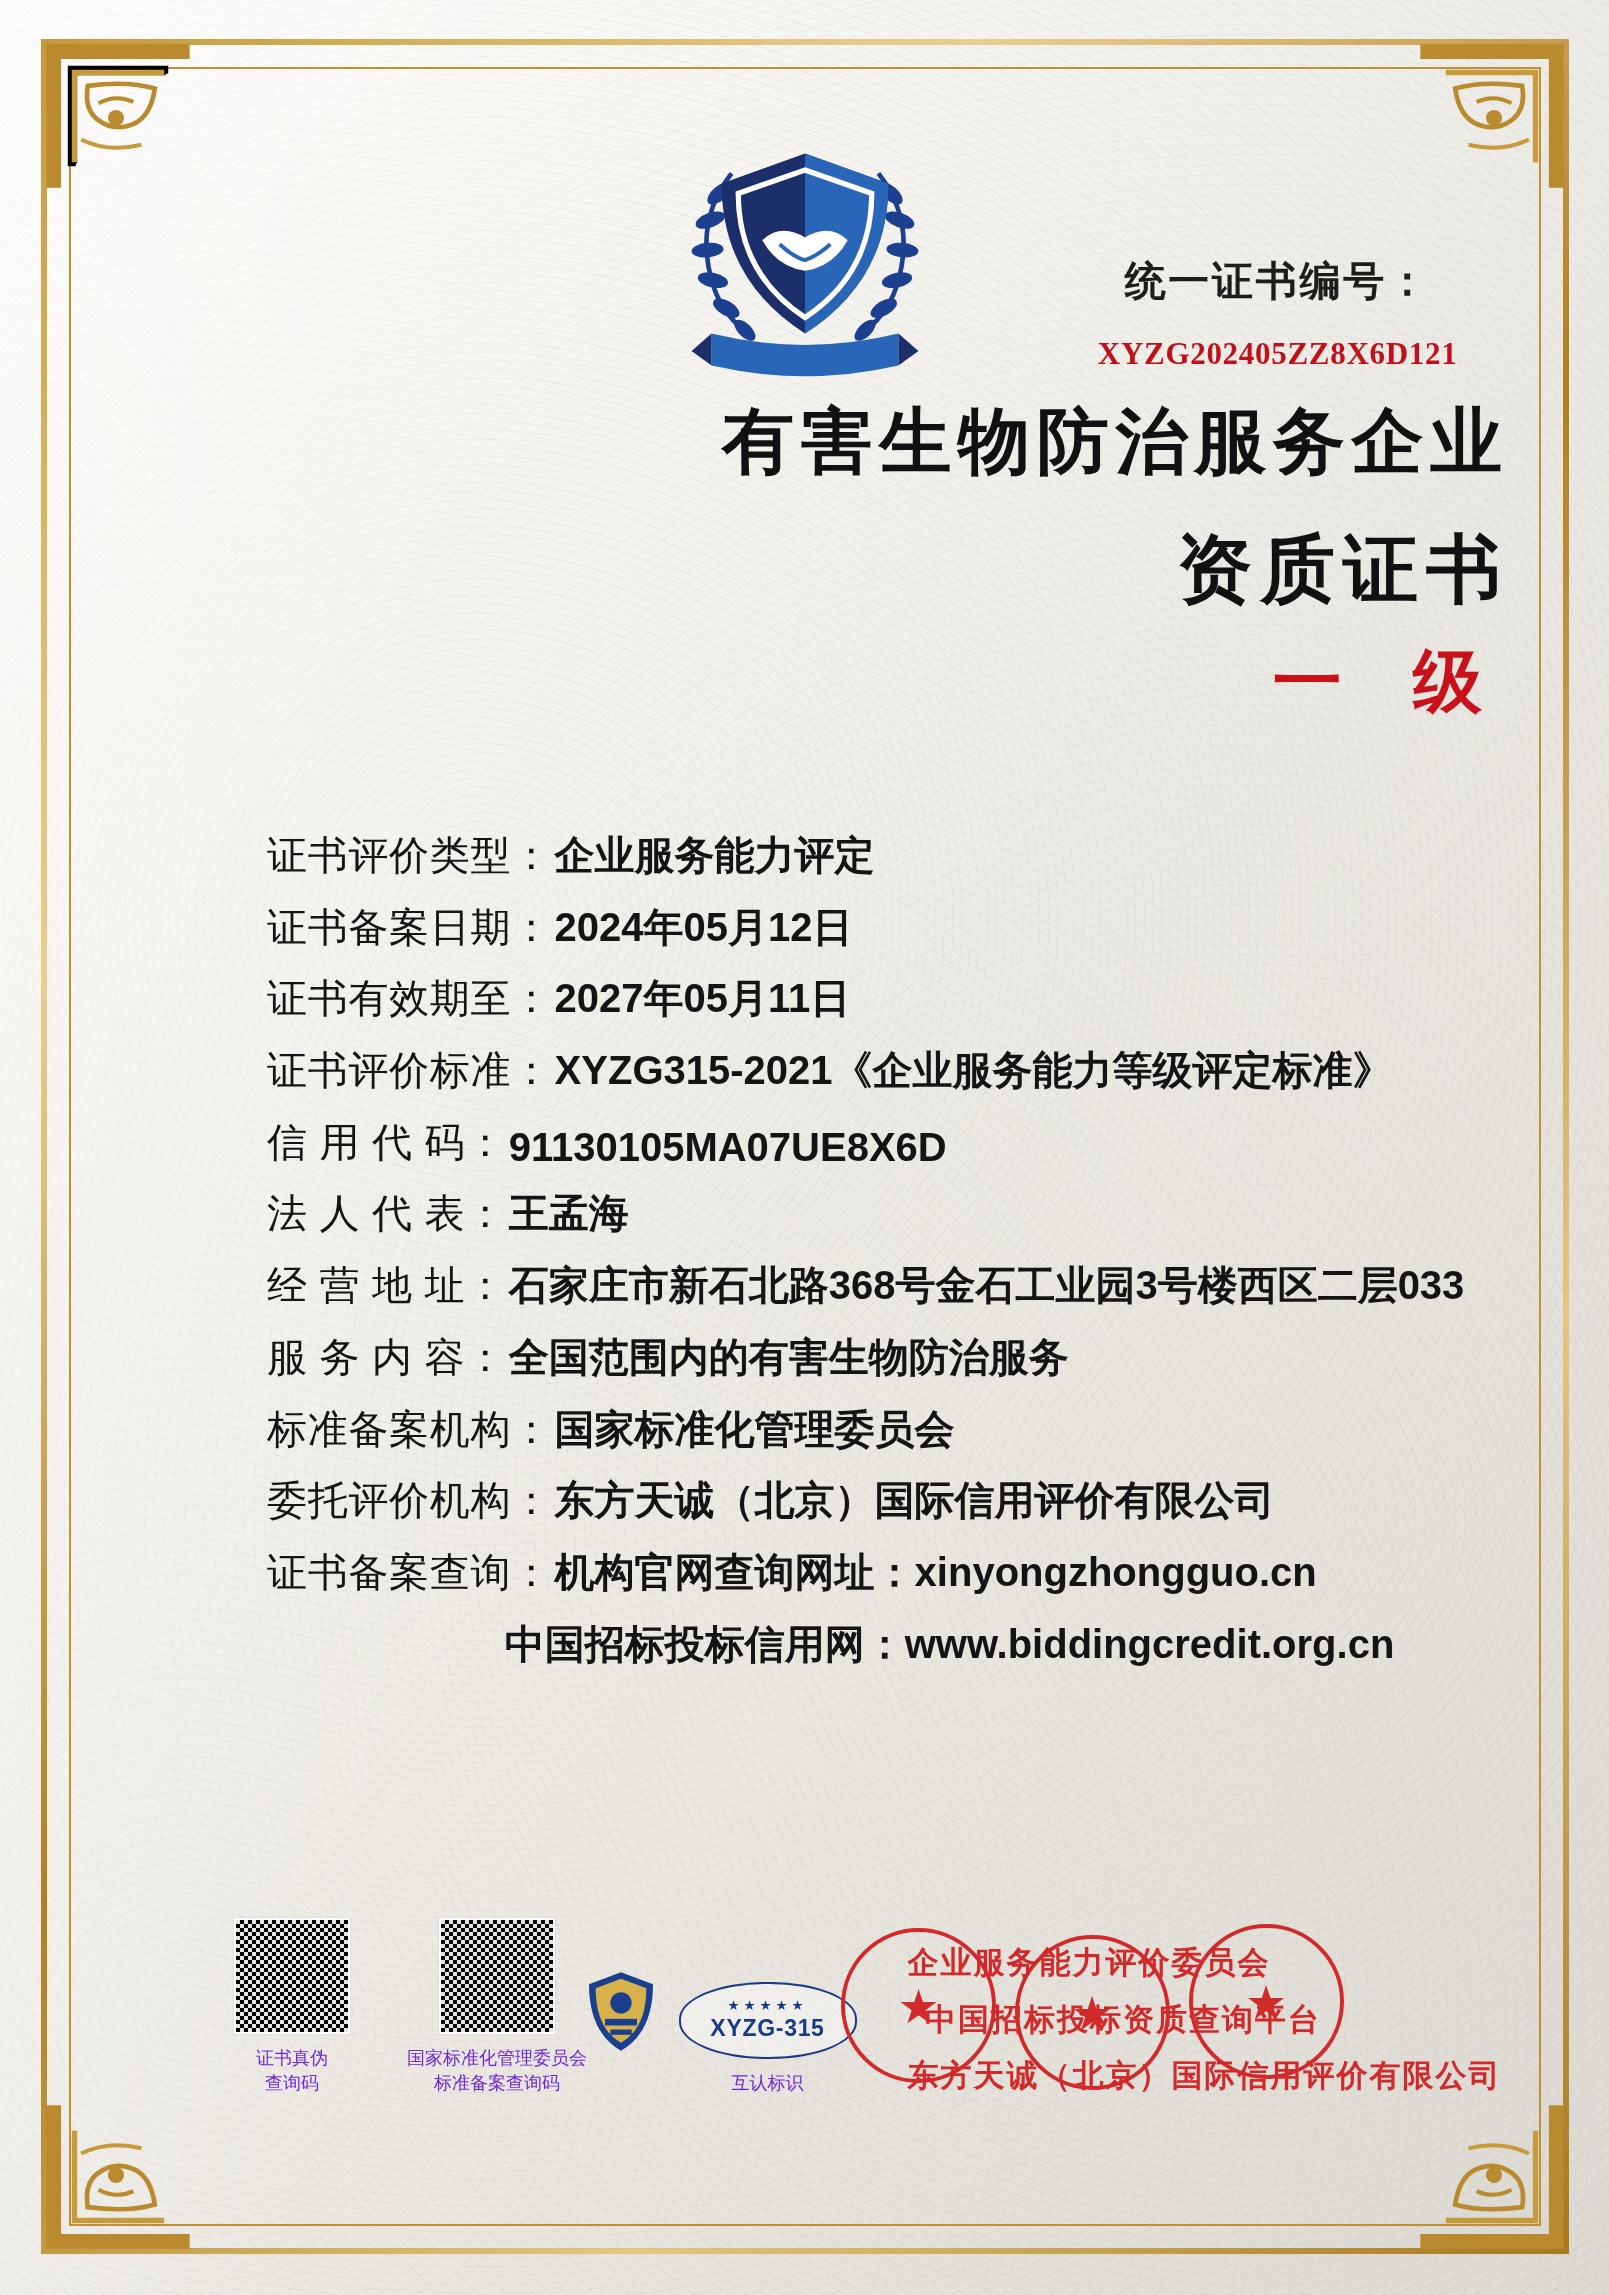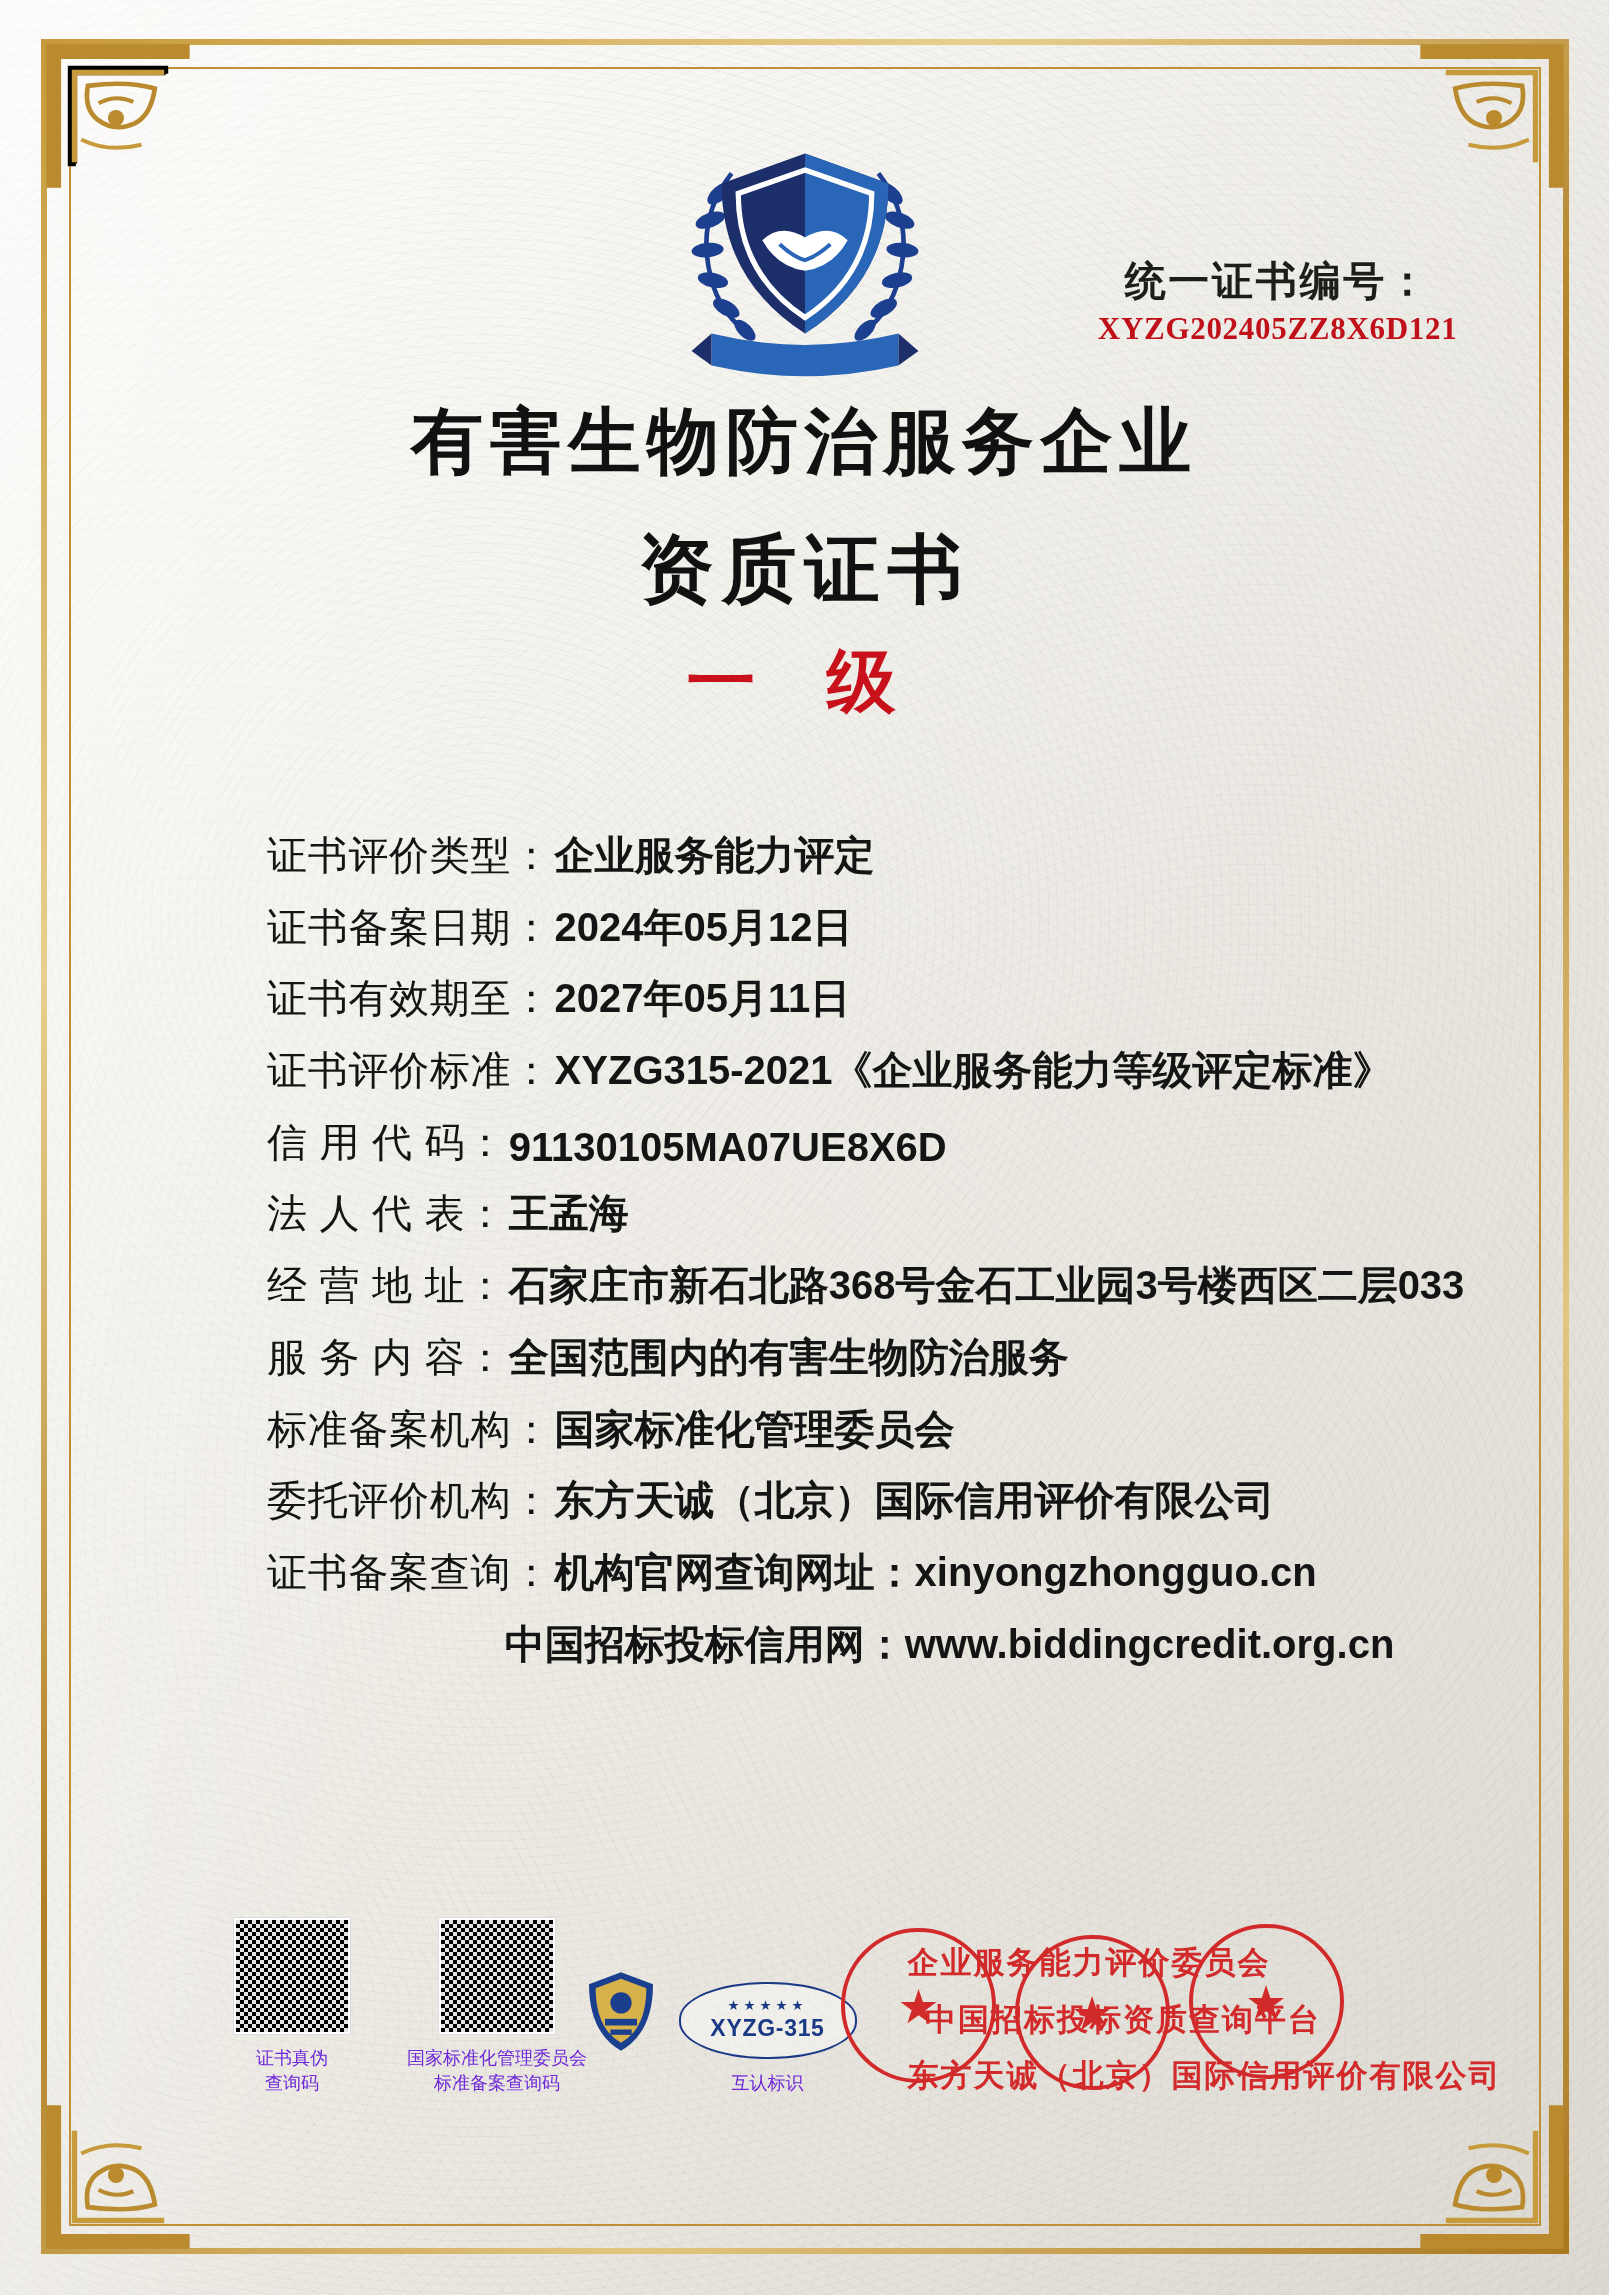"XYZG202405ZZ8X6D121" .cert-no-value { margin-top: 2px -> 27px }
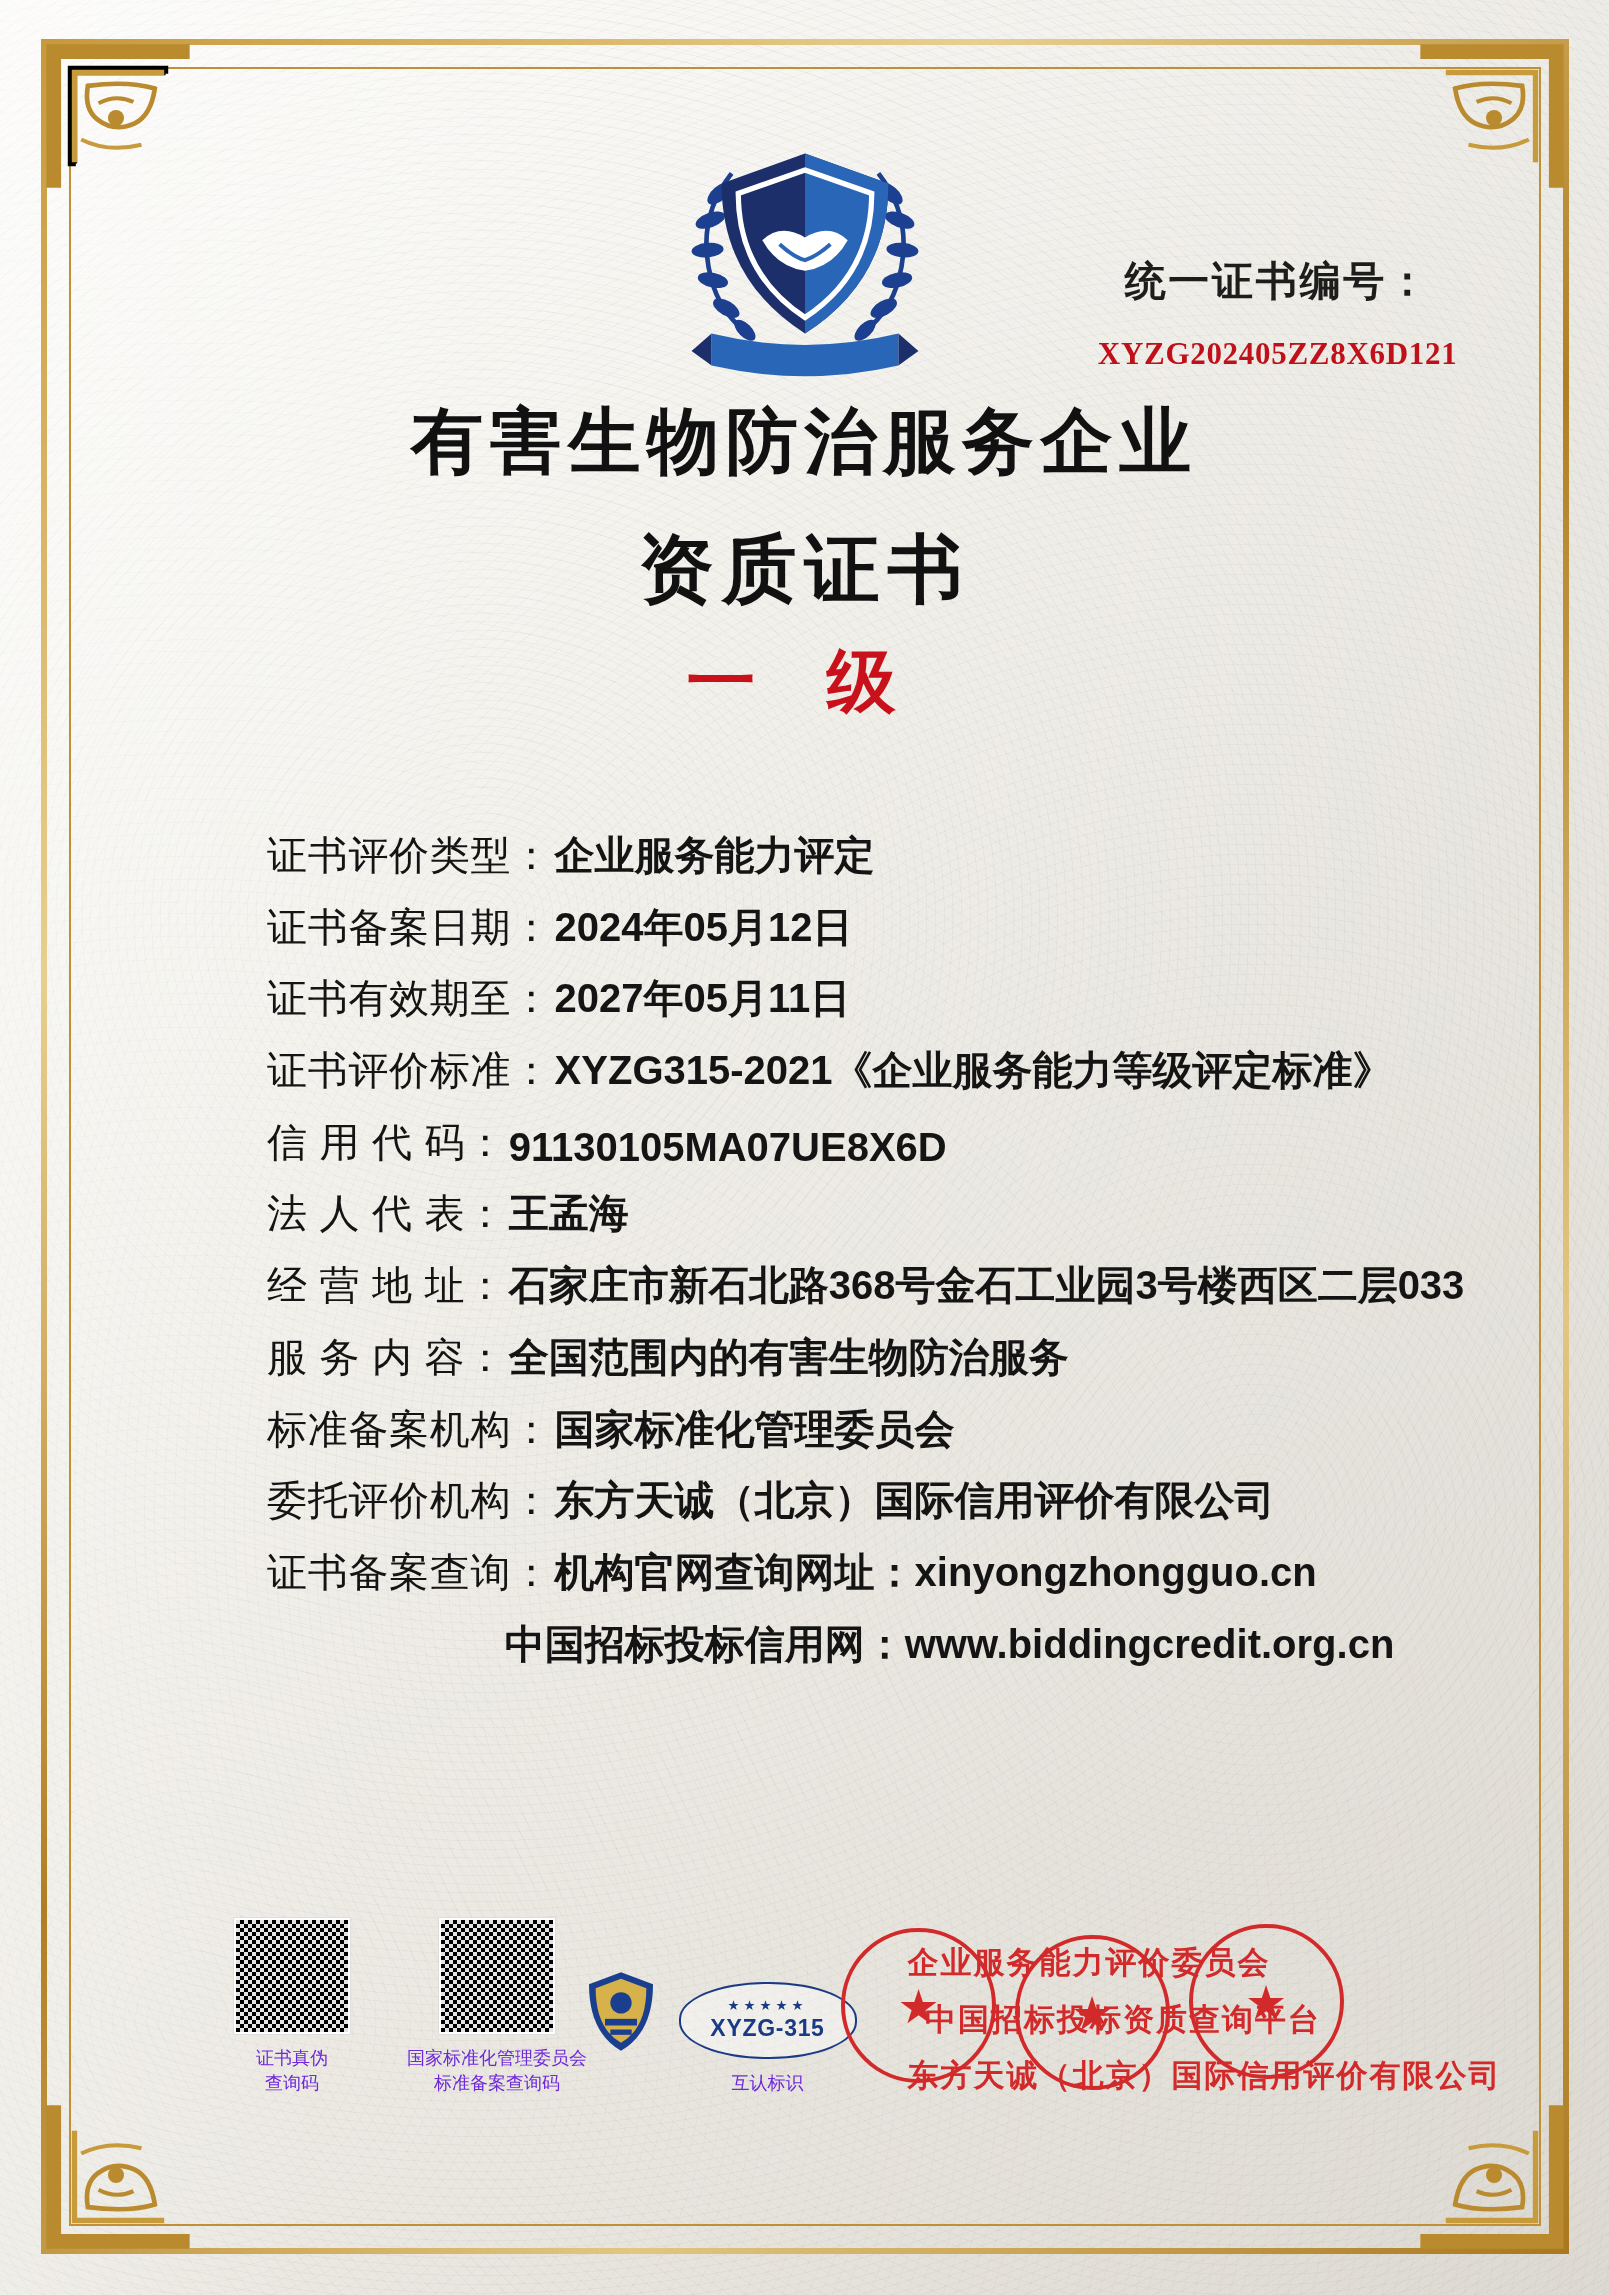"有害生物防治服务企业" .title-block { text-align: center -> right }
